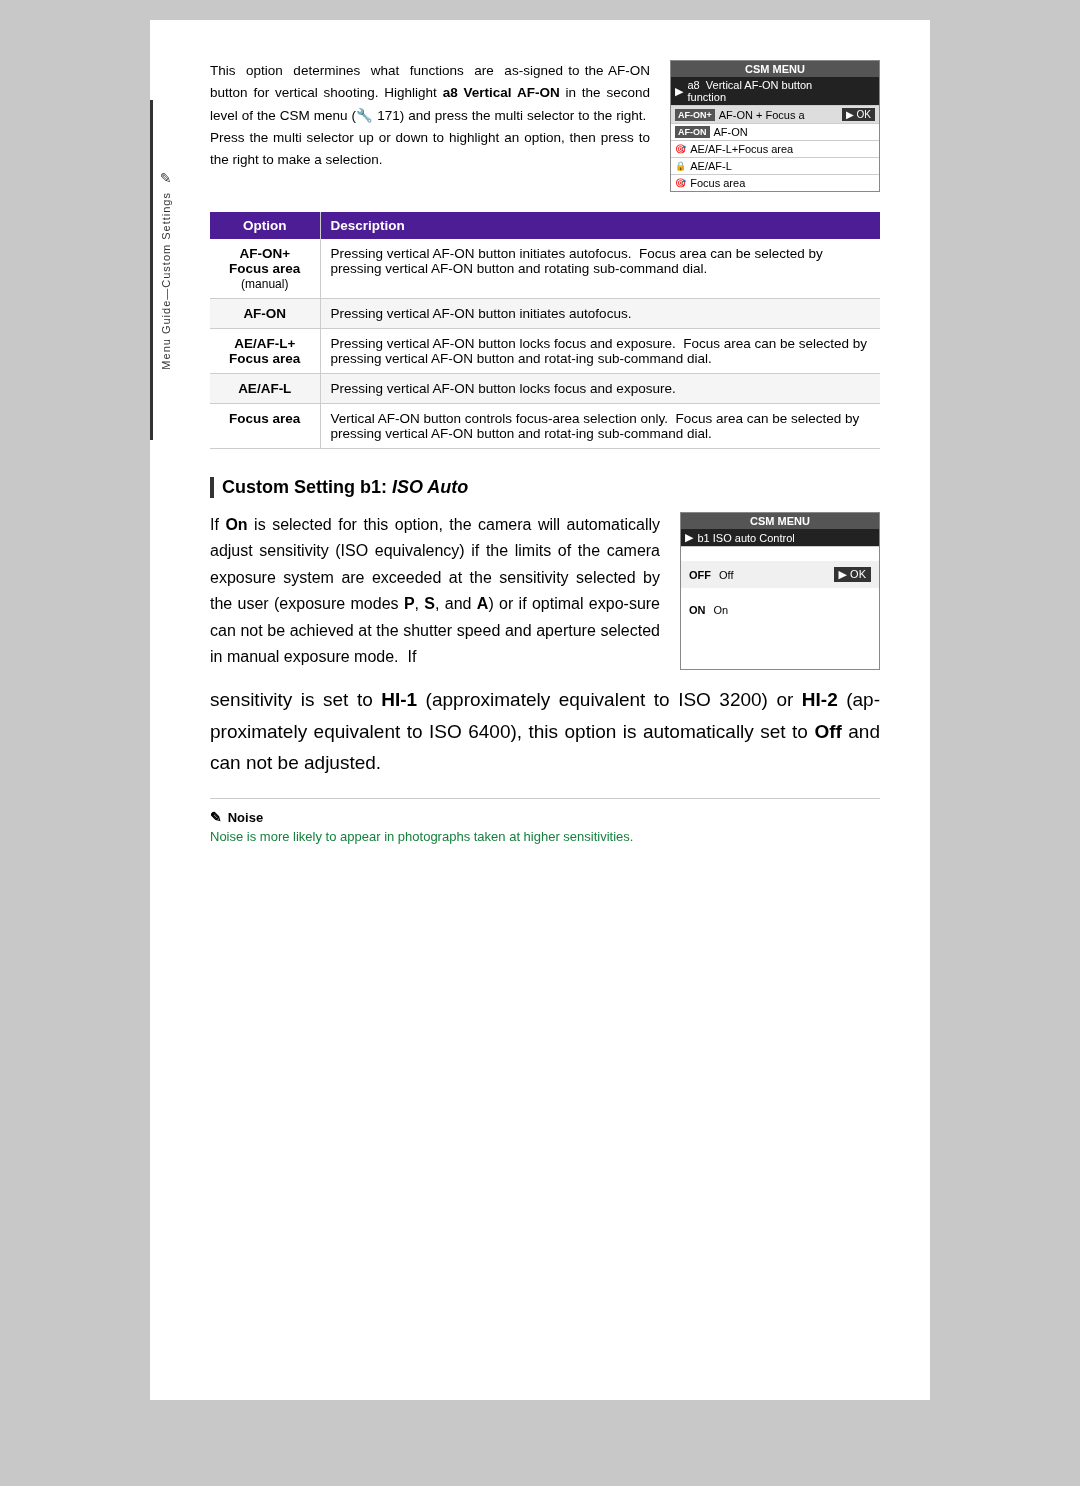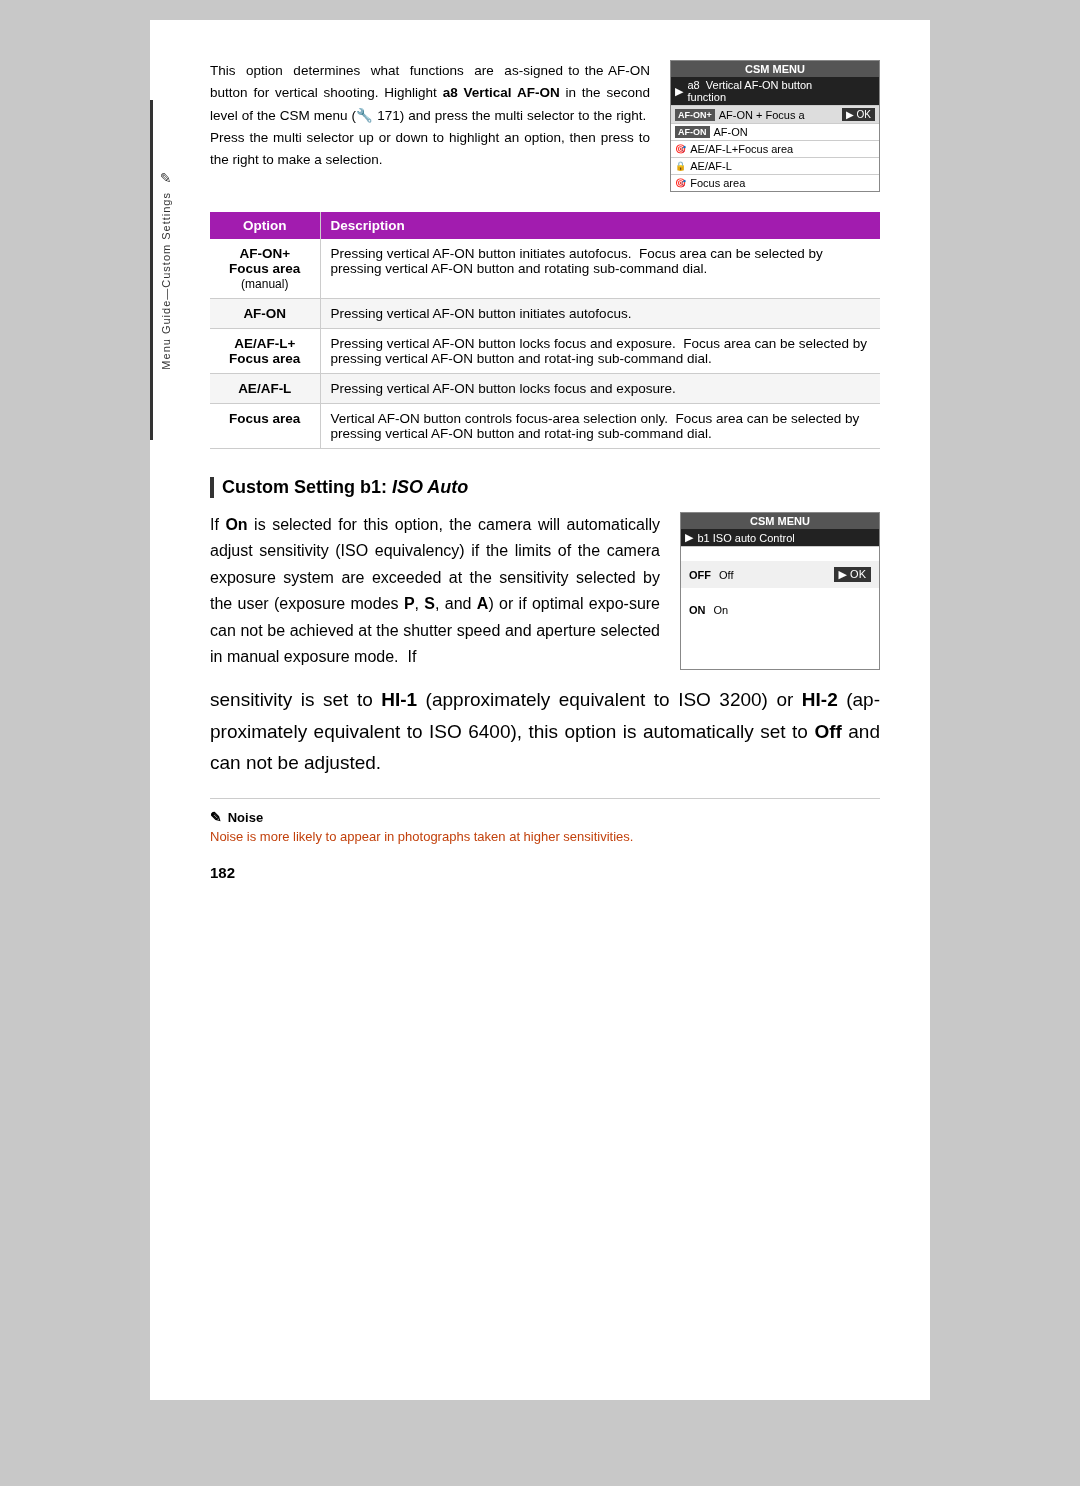"Option" .options-table th { background: #a21caf -> #4c1d95 }
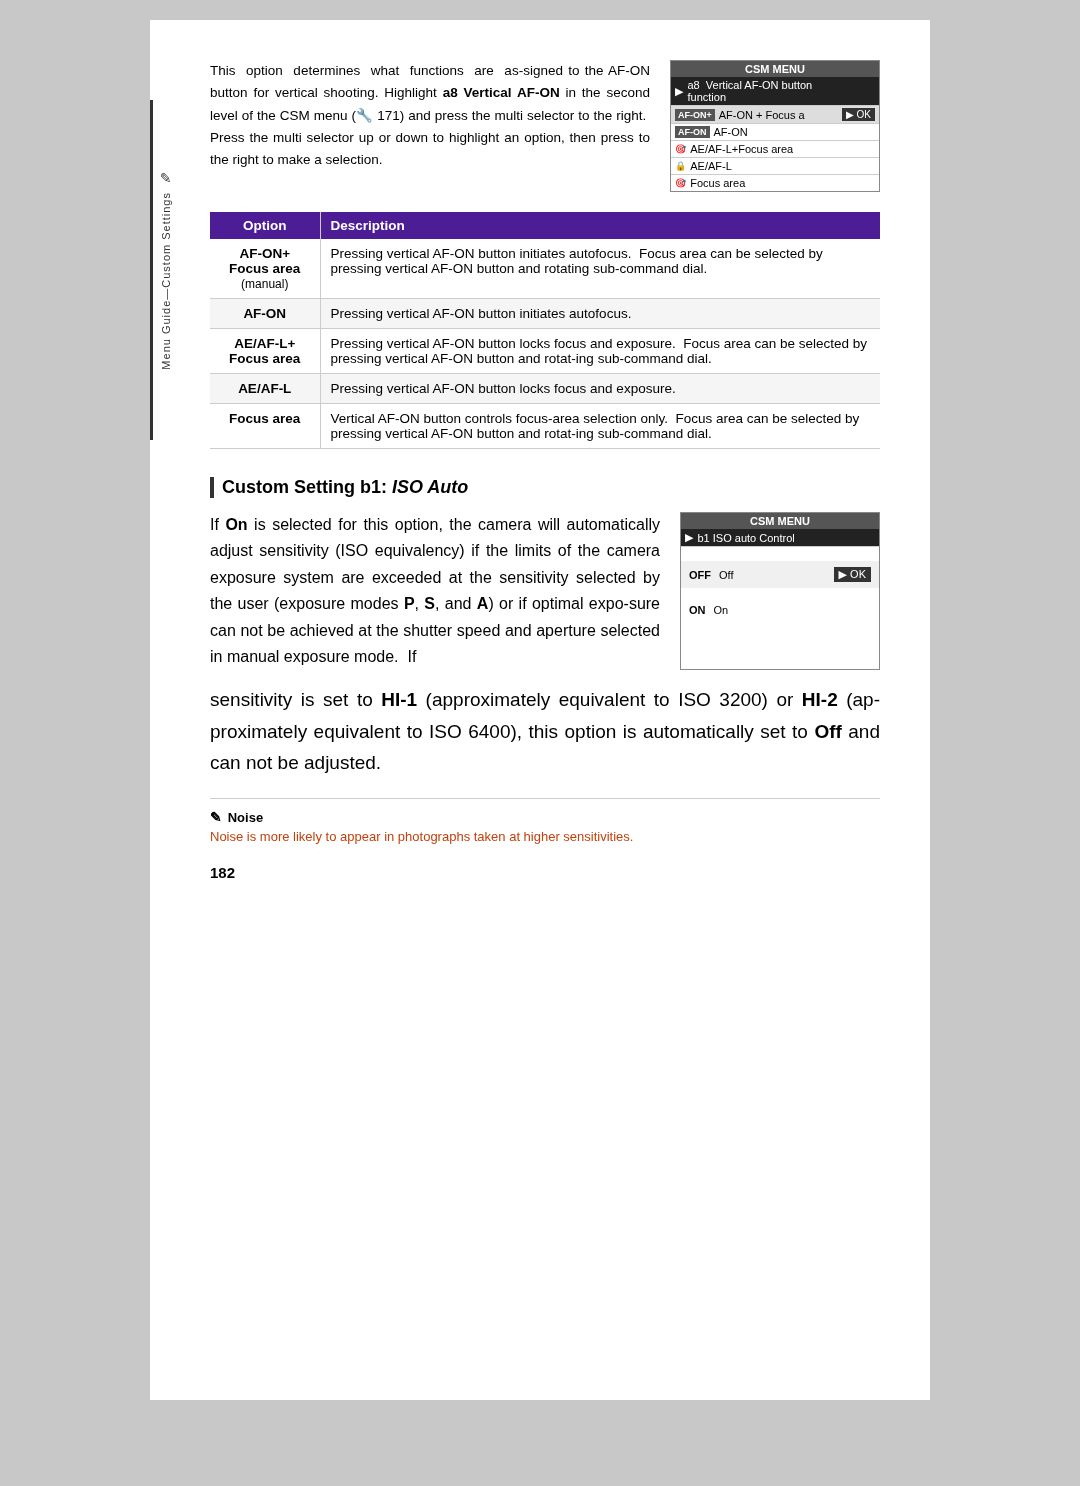"Noise is more likely to" .note-text { color: #c2410c -> #15803d }
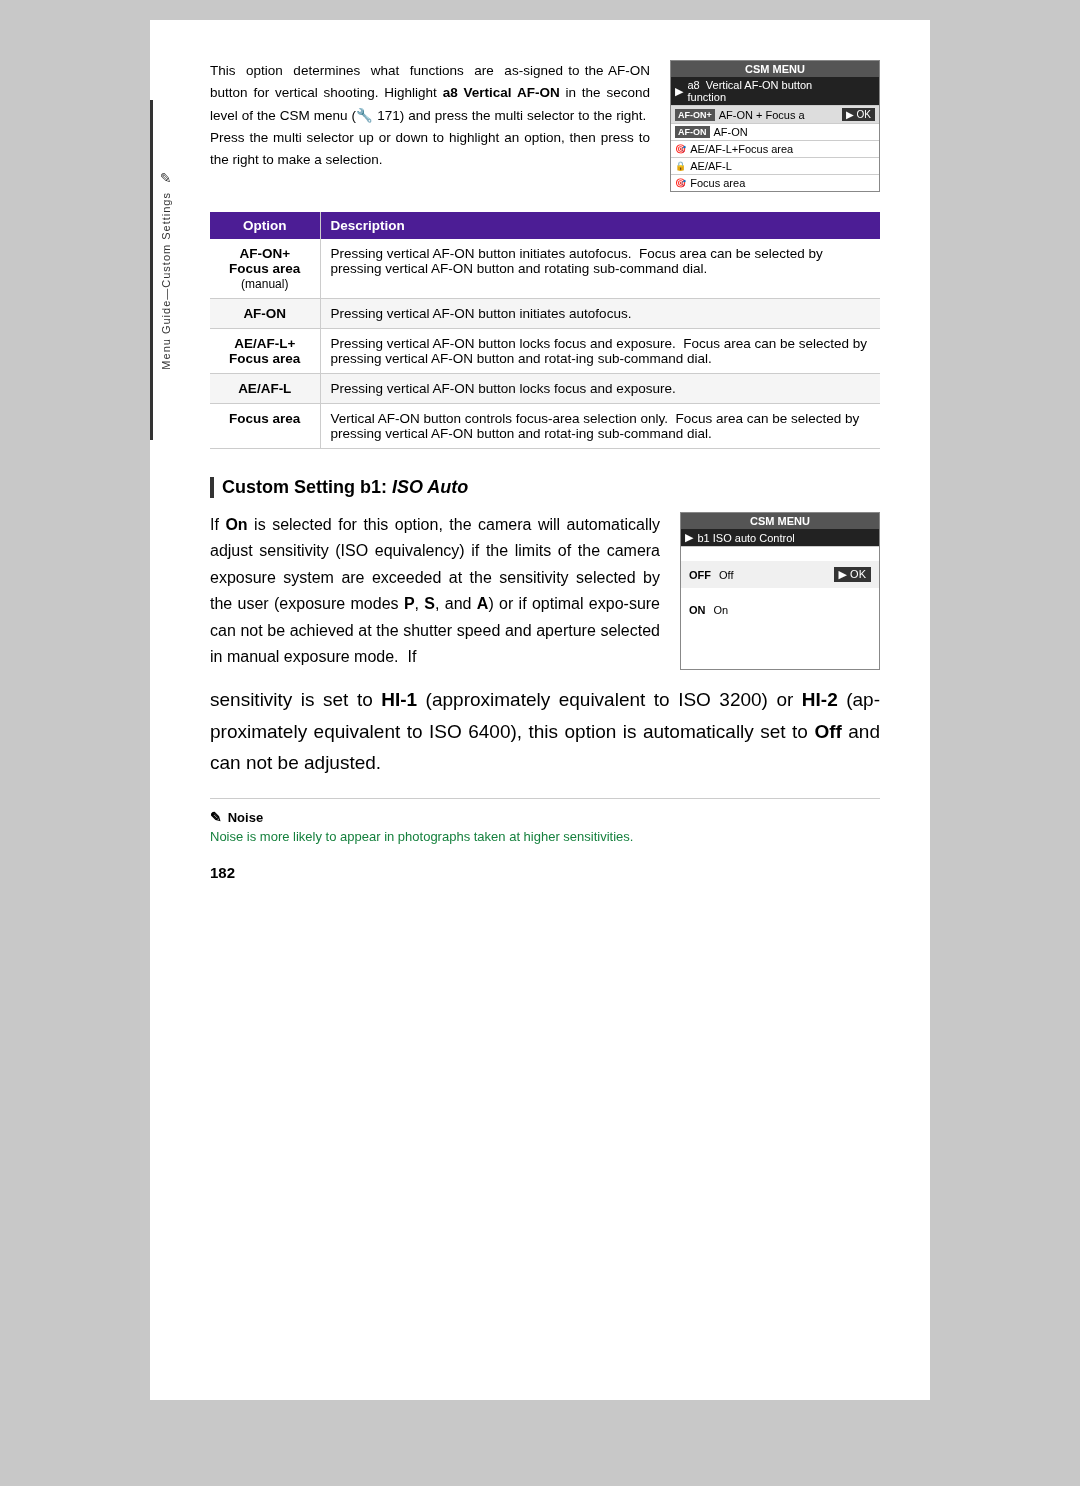"182" div.page-number { html: <div>182</div> -> none }
